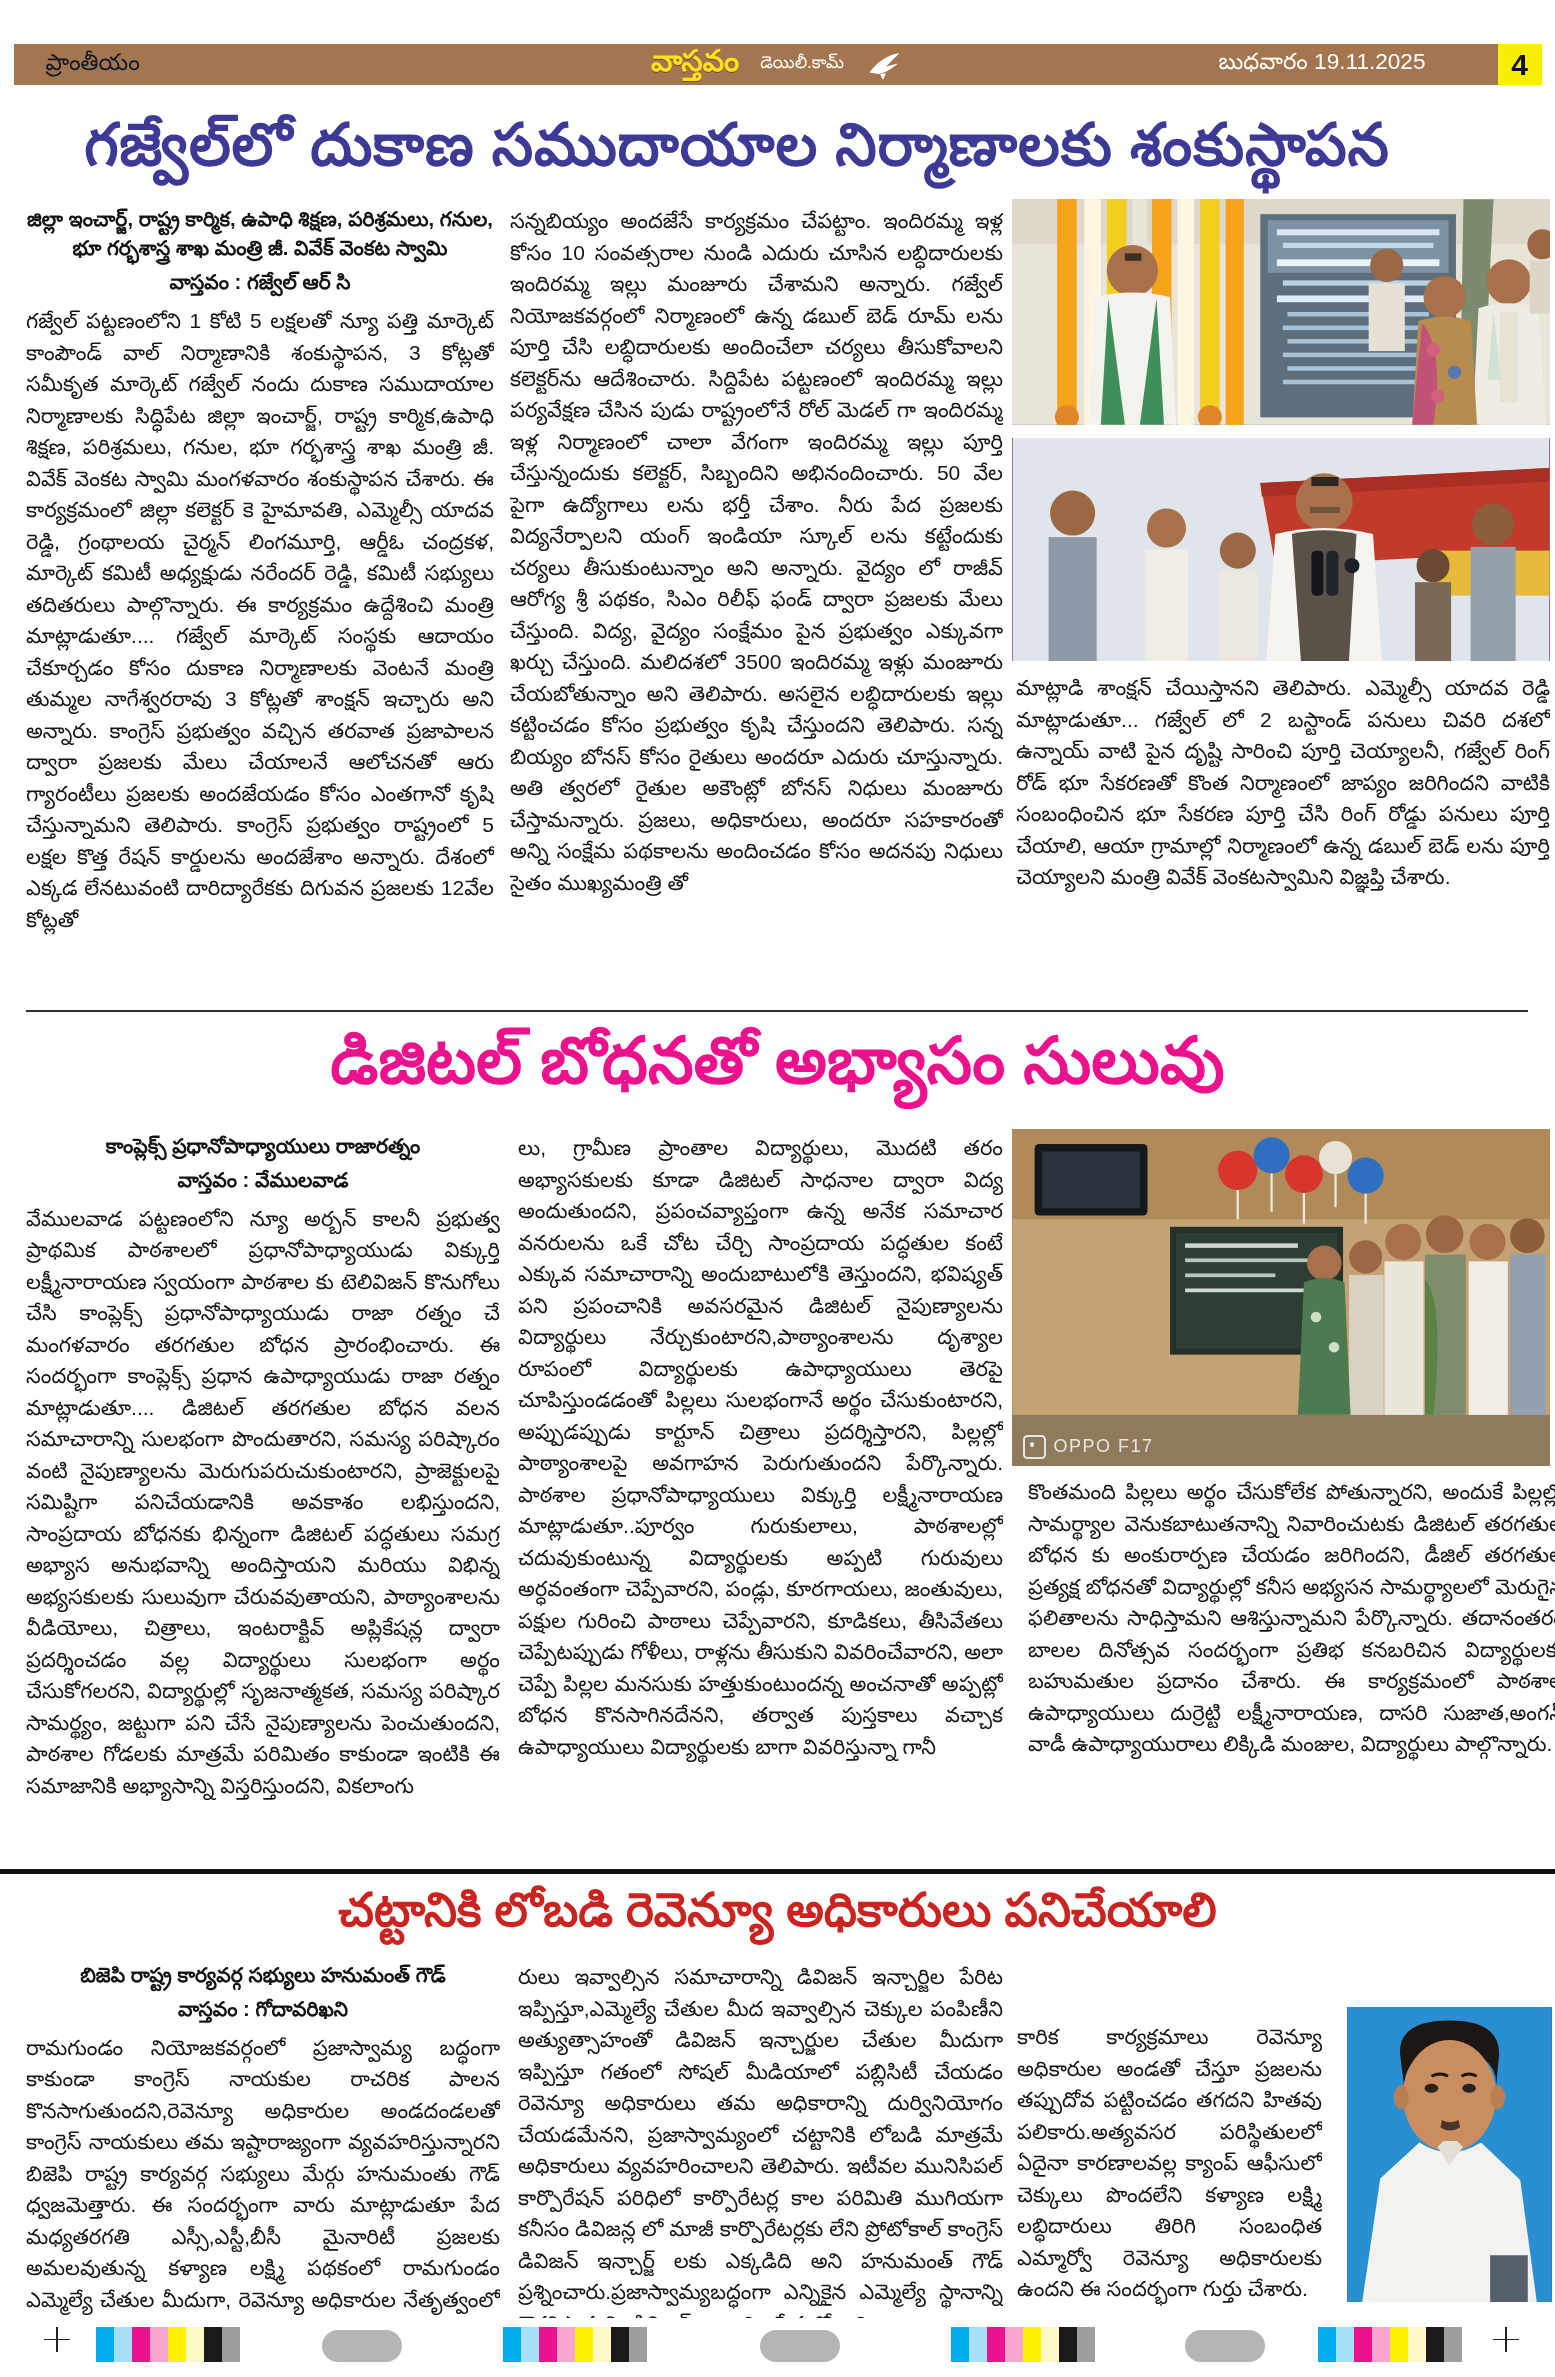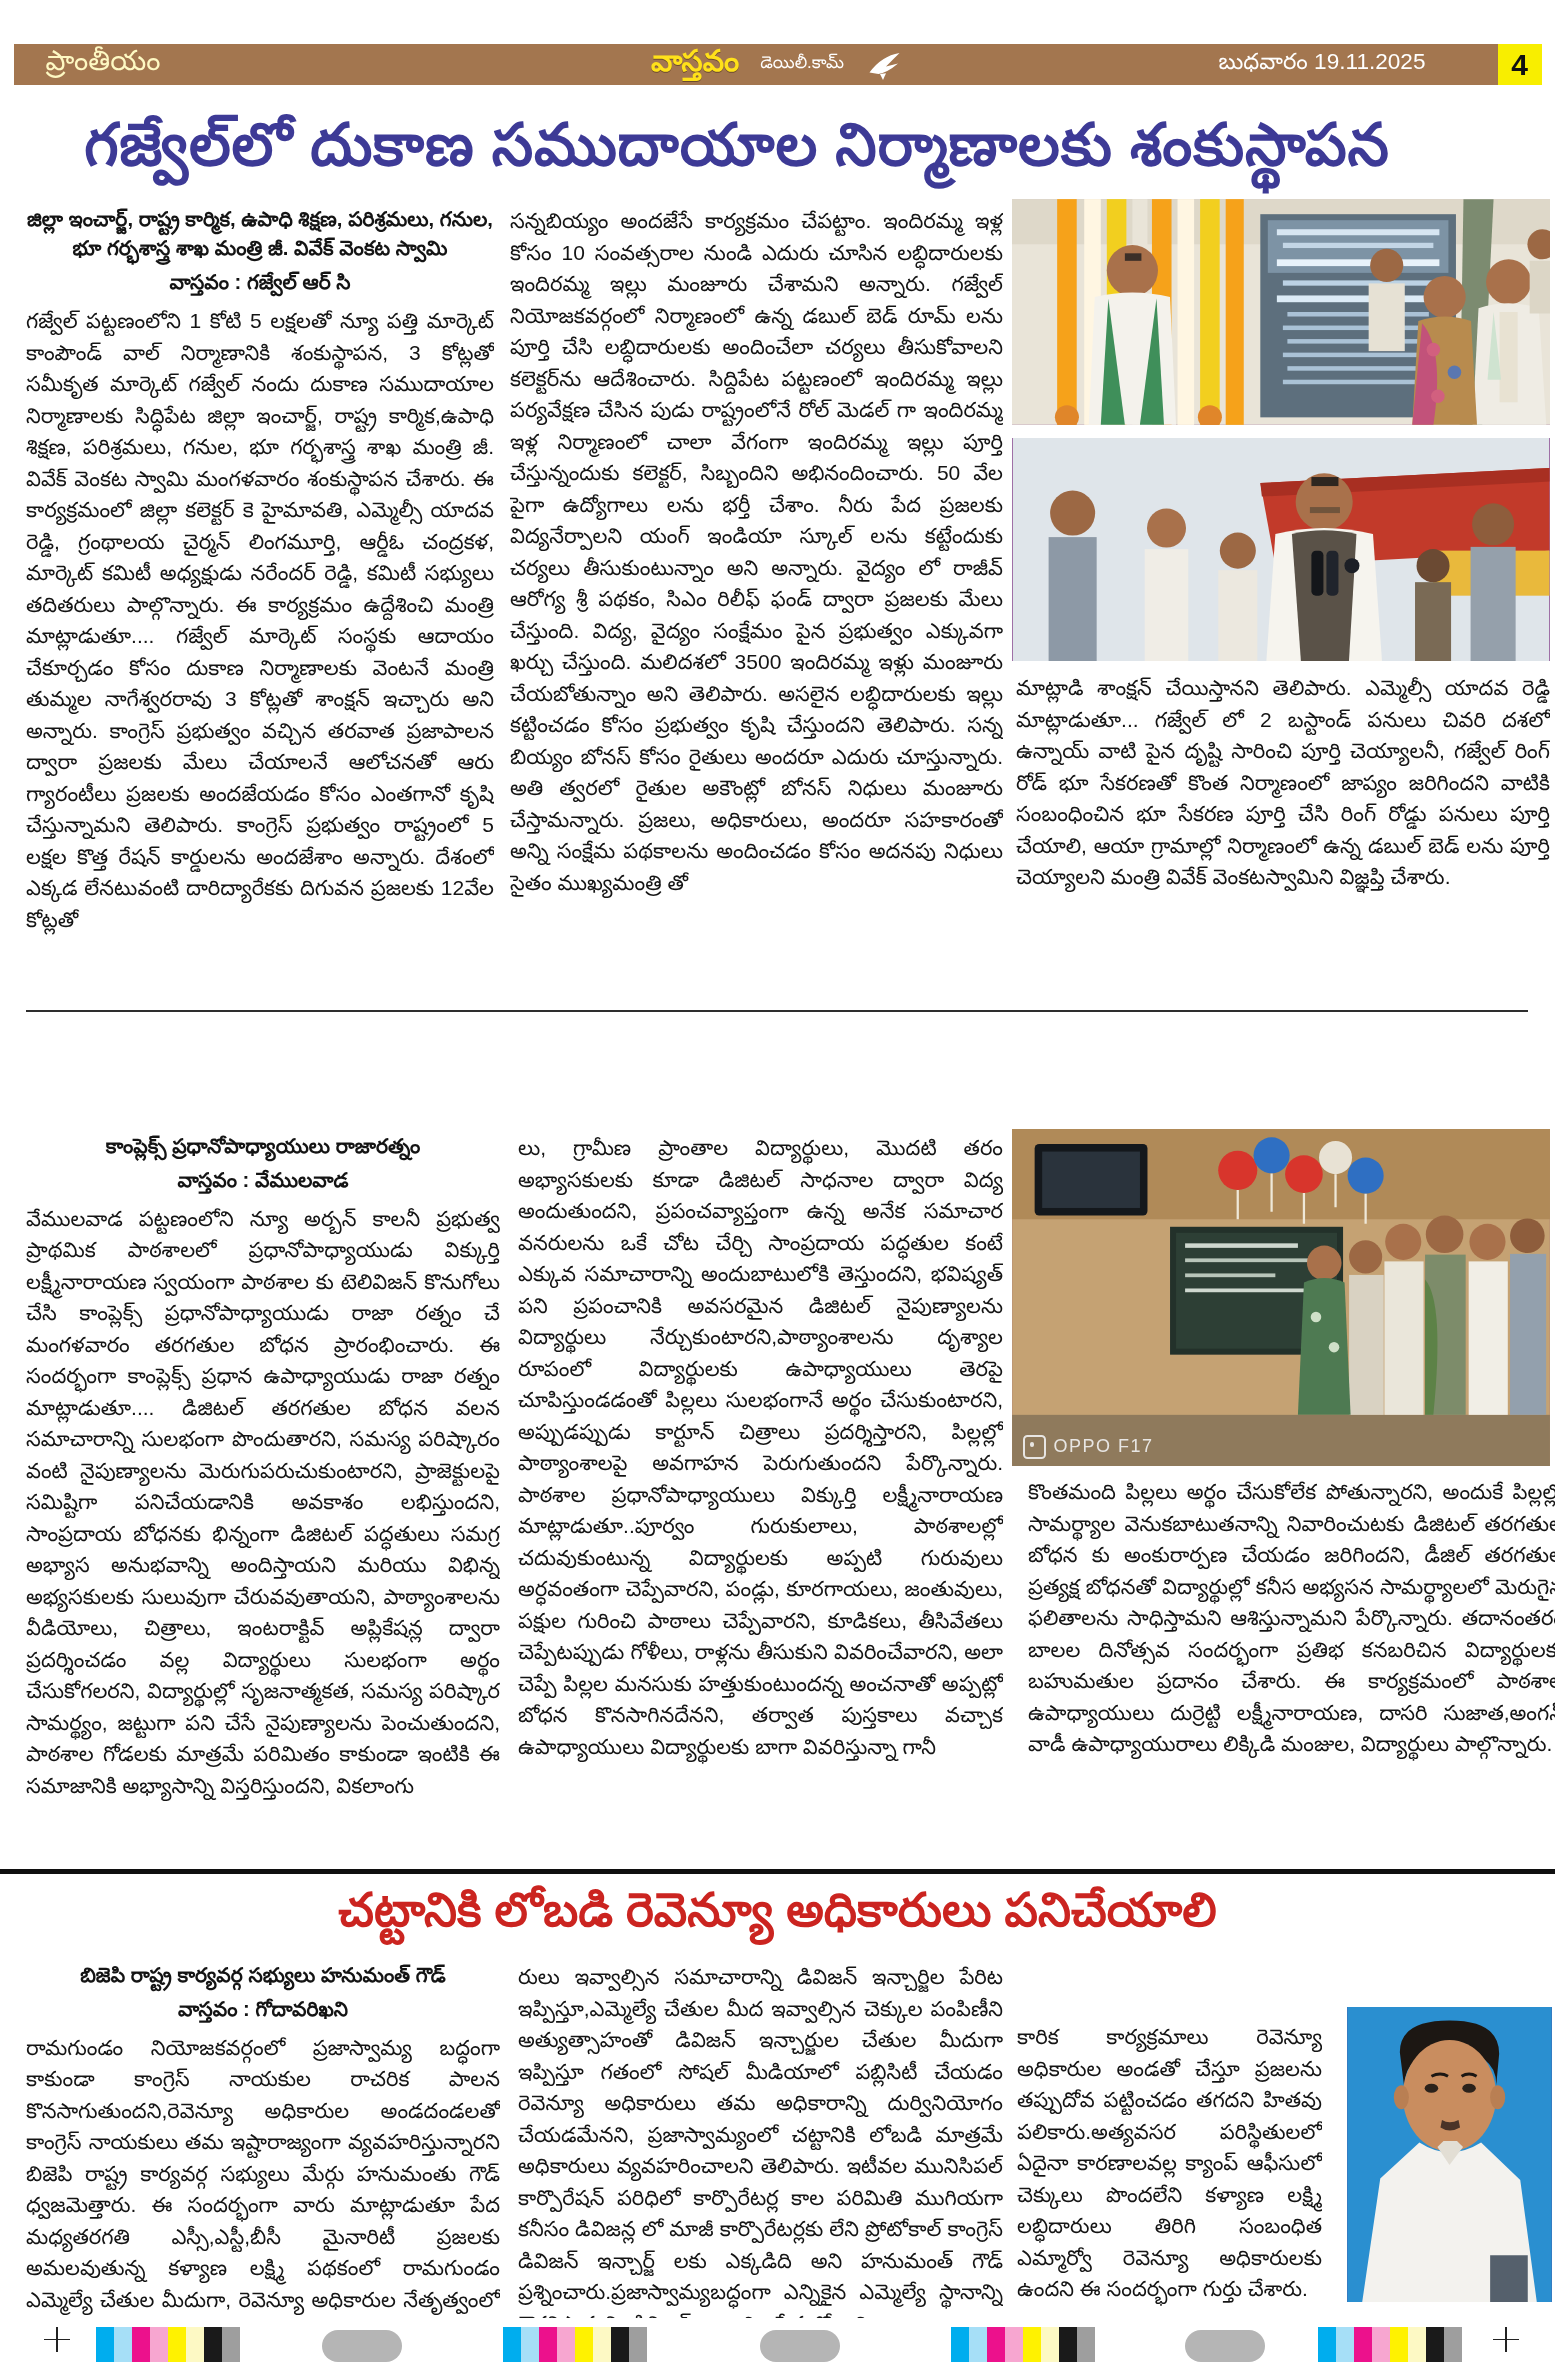"ప్రాంతీయం" .masthead .section { color: #fef9c3 -> #0f172a; font-size: 28px -> 23px }
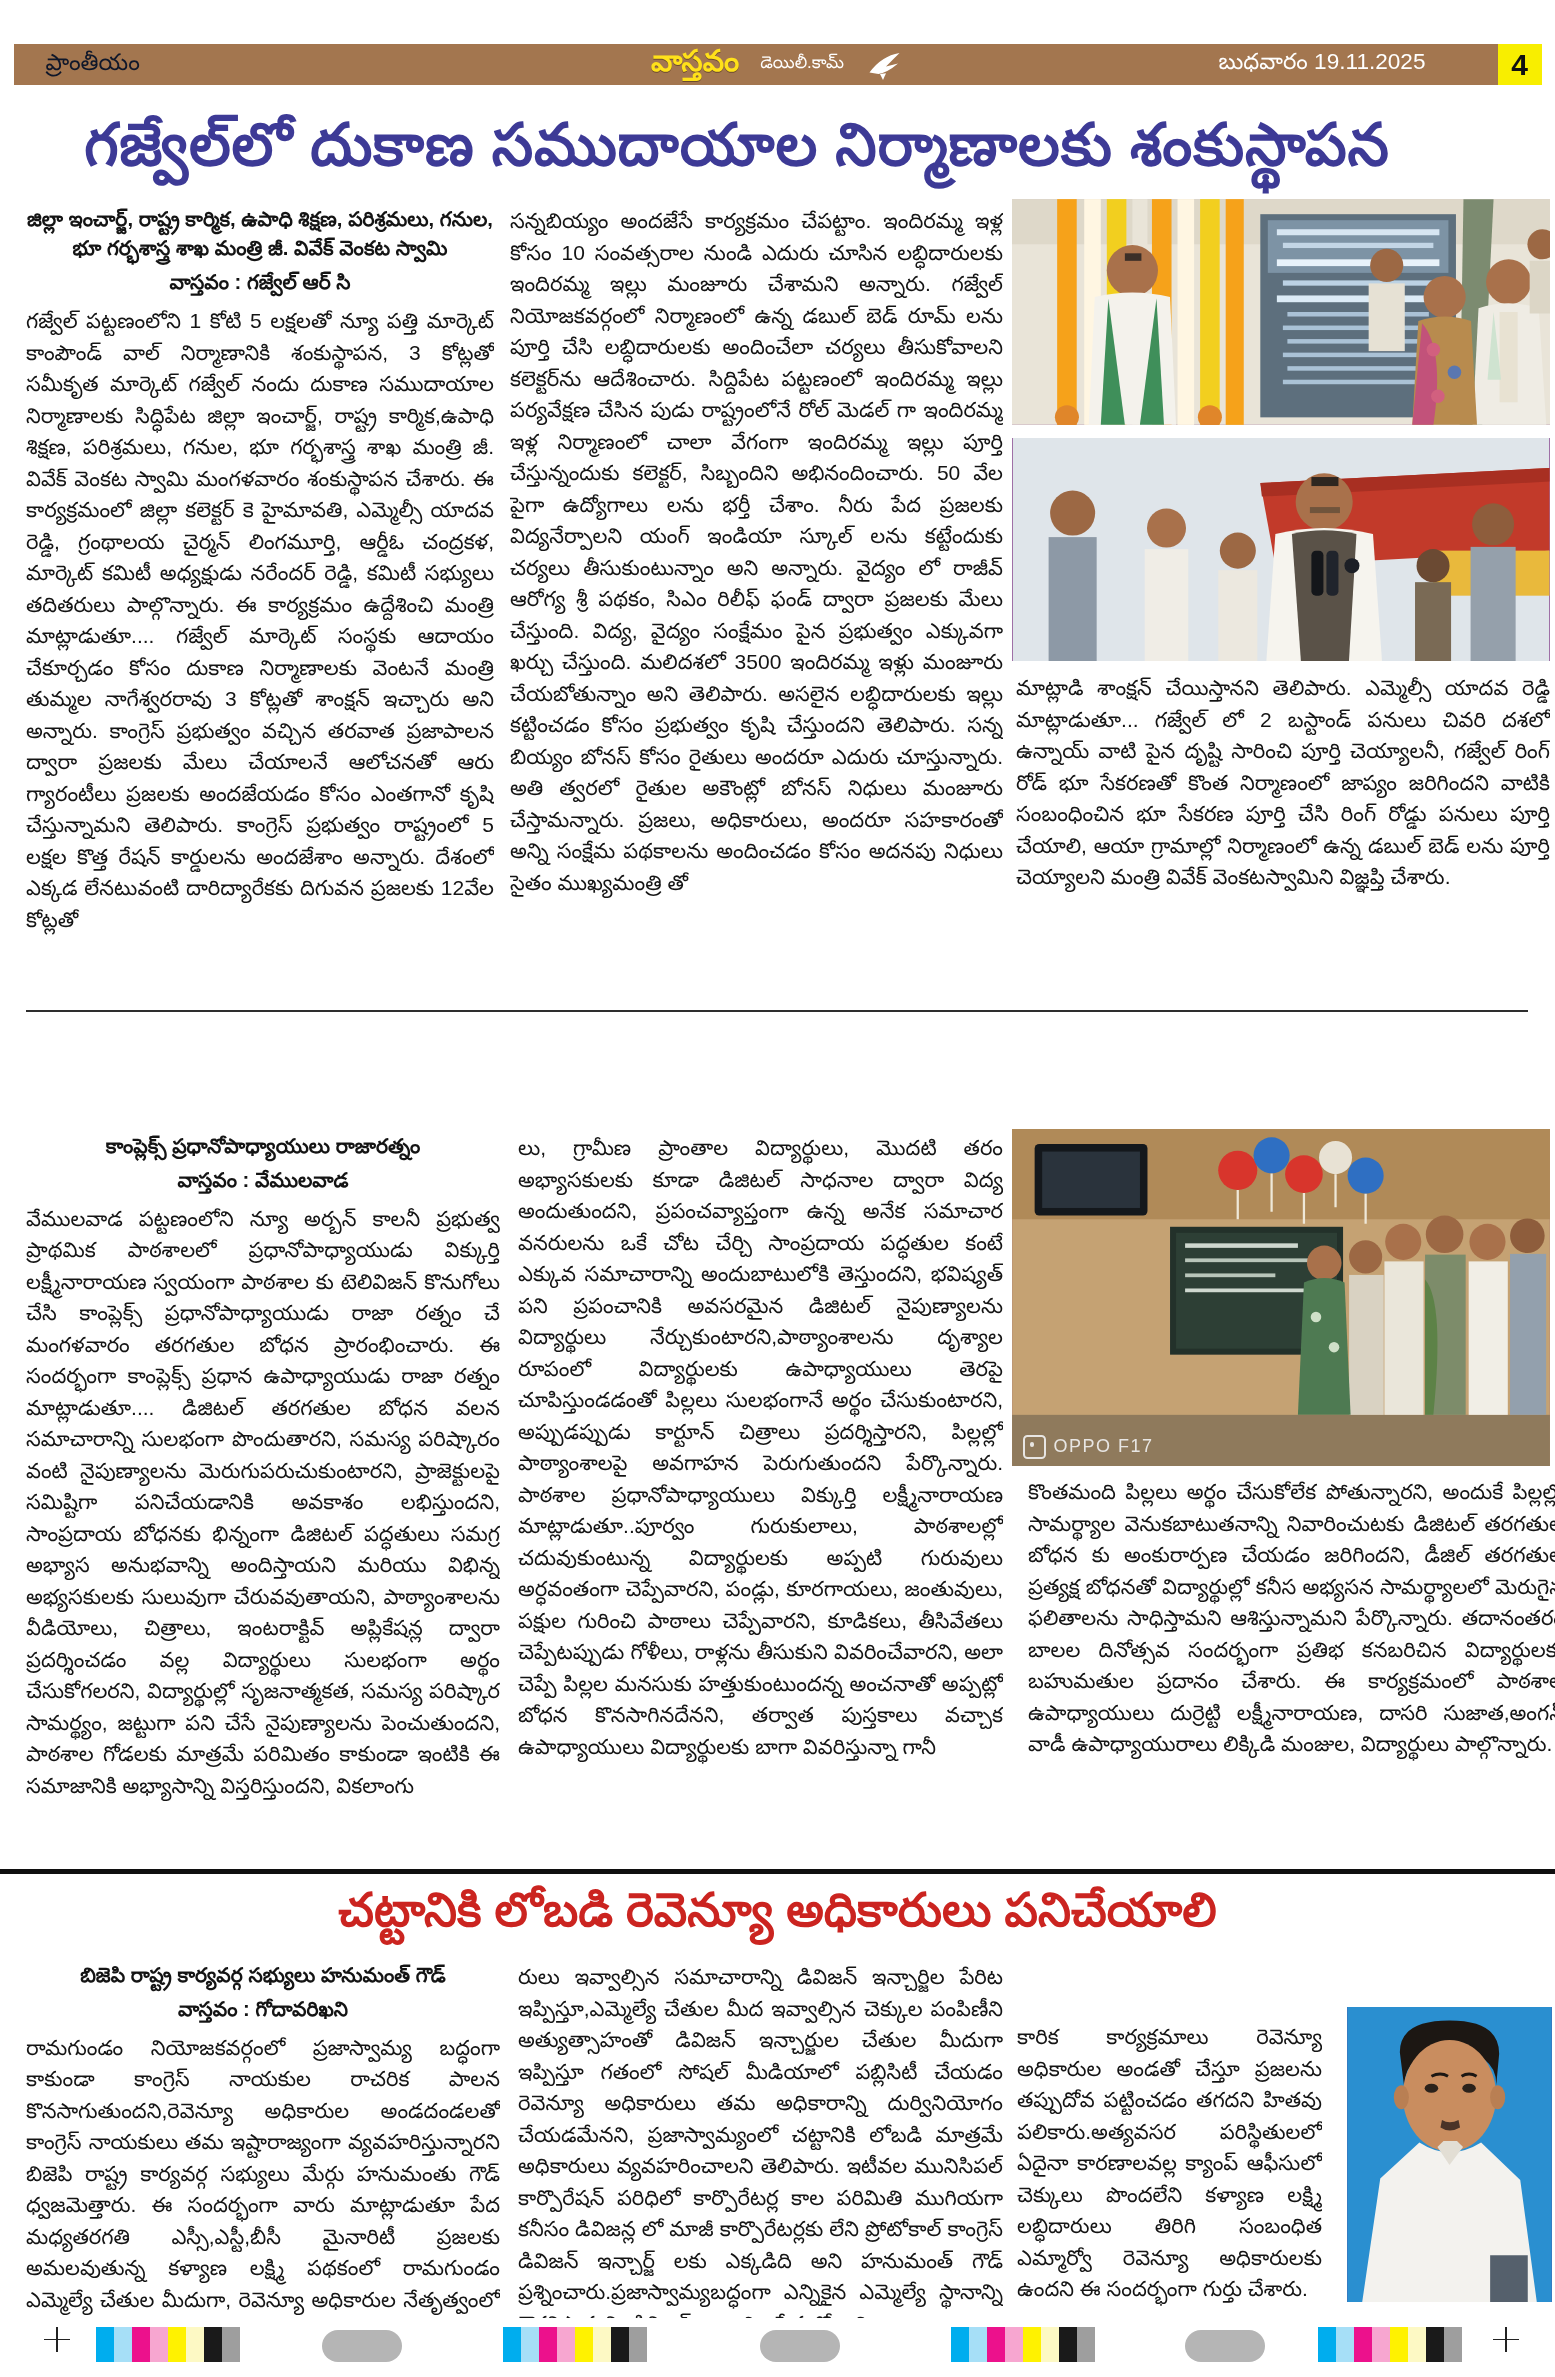"డిజిటల్ బోధనతో అభ్యాసం సులువు" div.headline2 { html: none -> <div>డిజిటల్ బోధనతో అభ్యాసం సులువు</div> }
